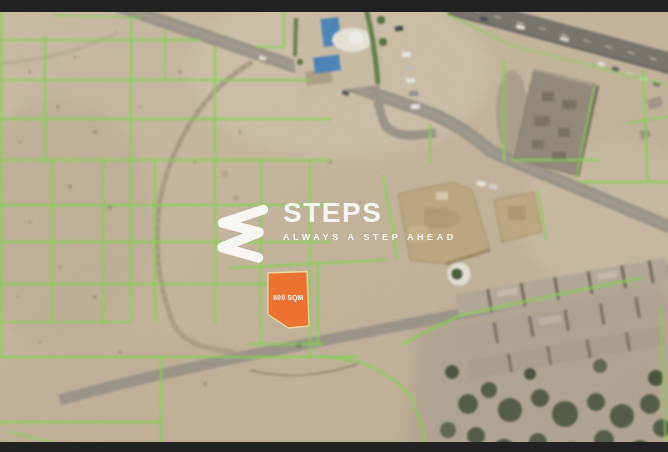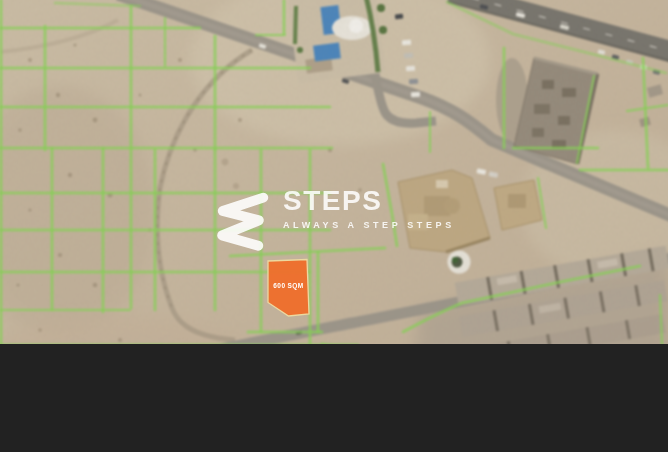"STEPS" .stage { height: 344px -> 430px; margin-top: none -> 12px }
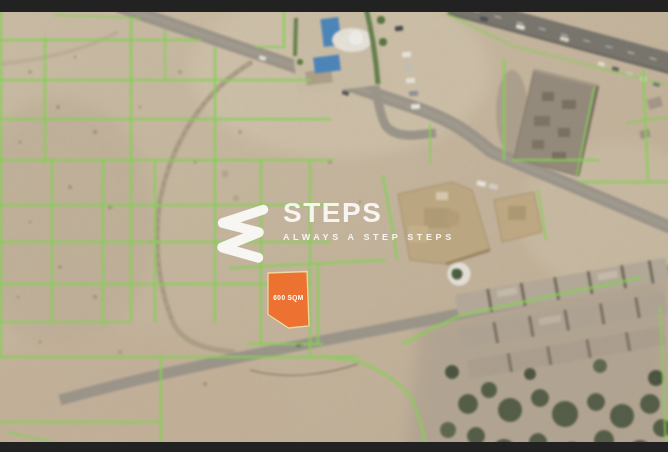"ALWAYS A STEP STEPS" div.wm-tag { text: STEPS -> AHEAD }
